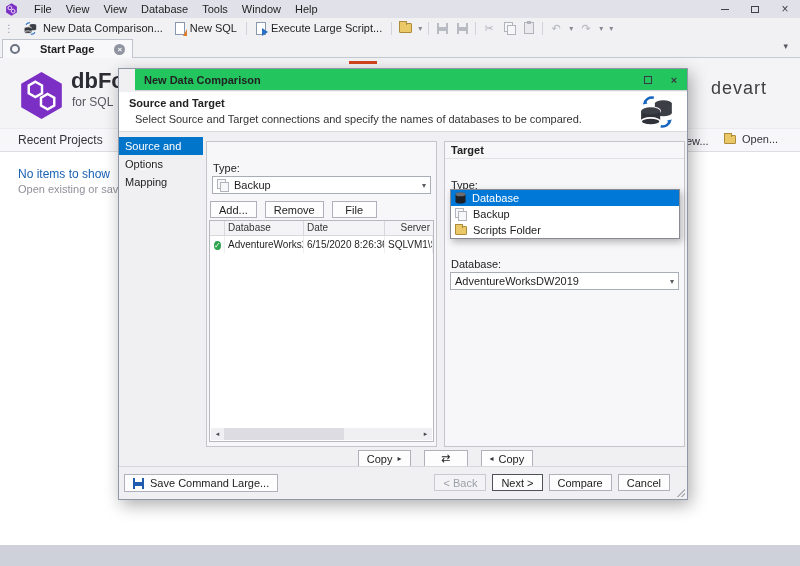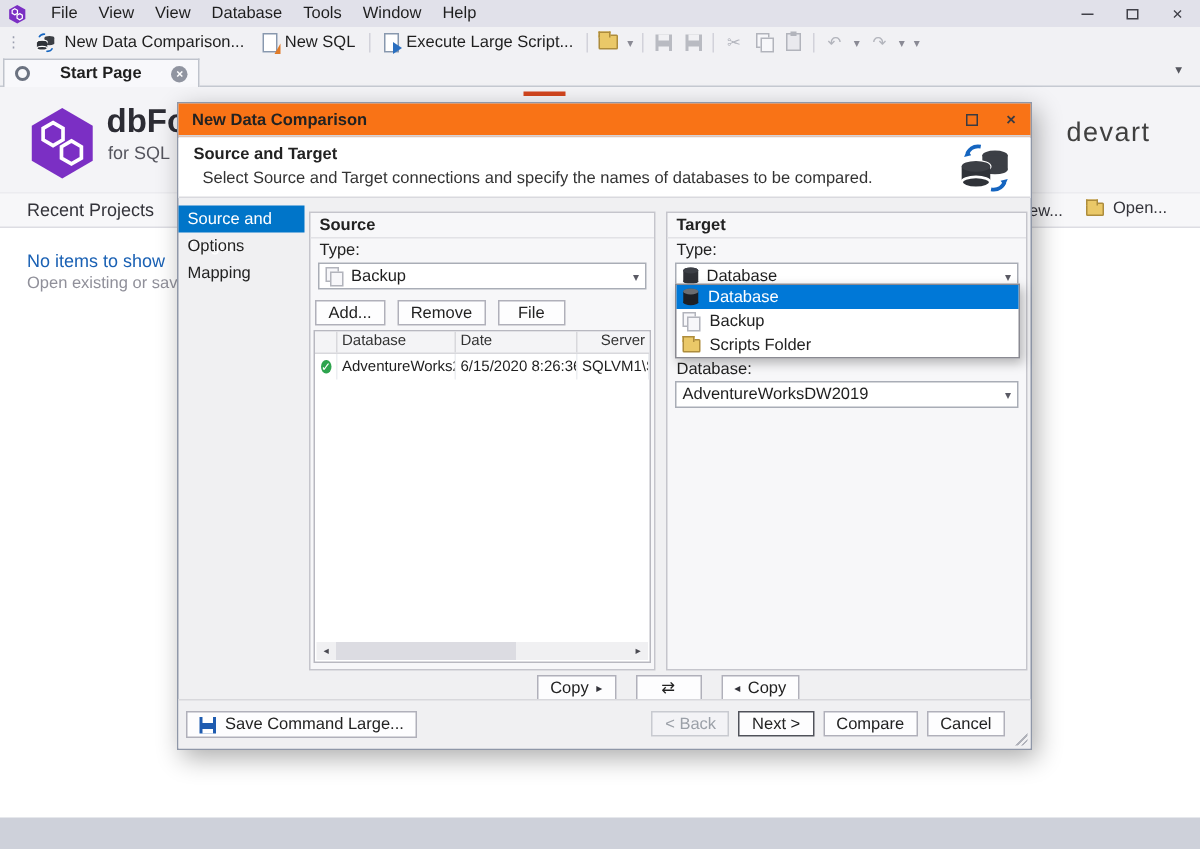"New Data Comparison" .dlg-titlebar { background: #f97316 -> #22c55e; left: 0 -> 16px }
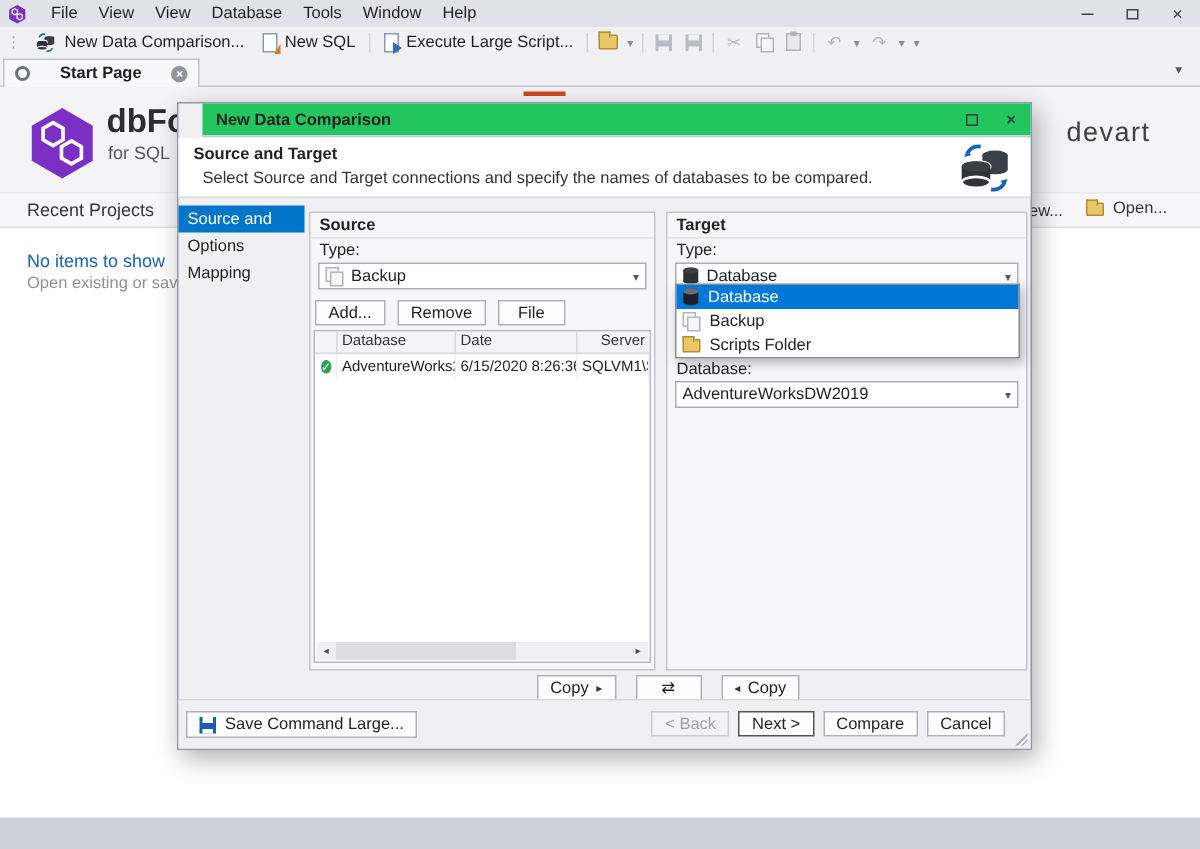"Source" div.panel-title { html: <div>Source</div> -> none }
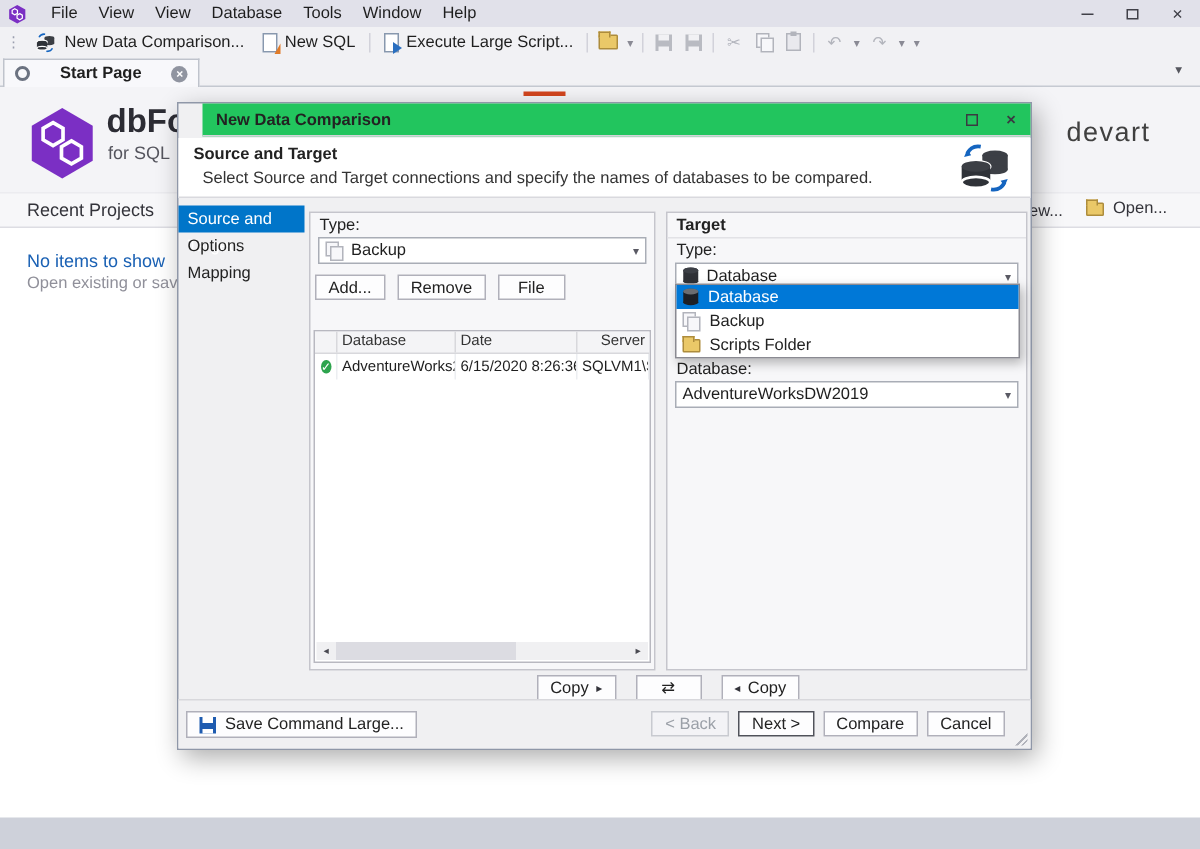"Type:" .field-label { margin: 2px 0 2px 6px -> 20px 0 2px 6px }
